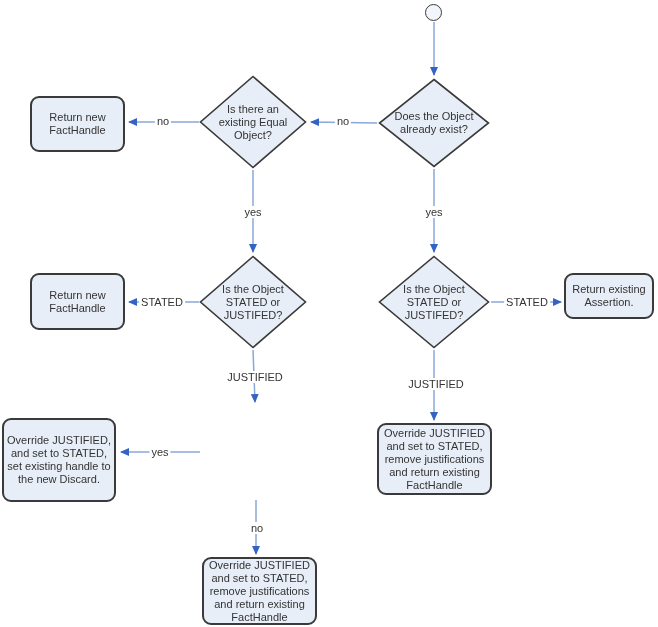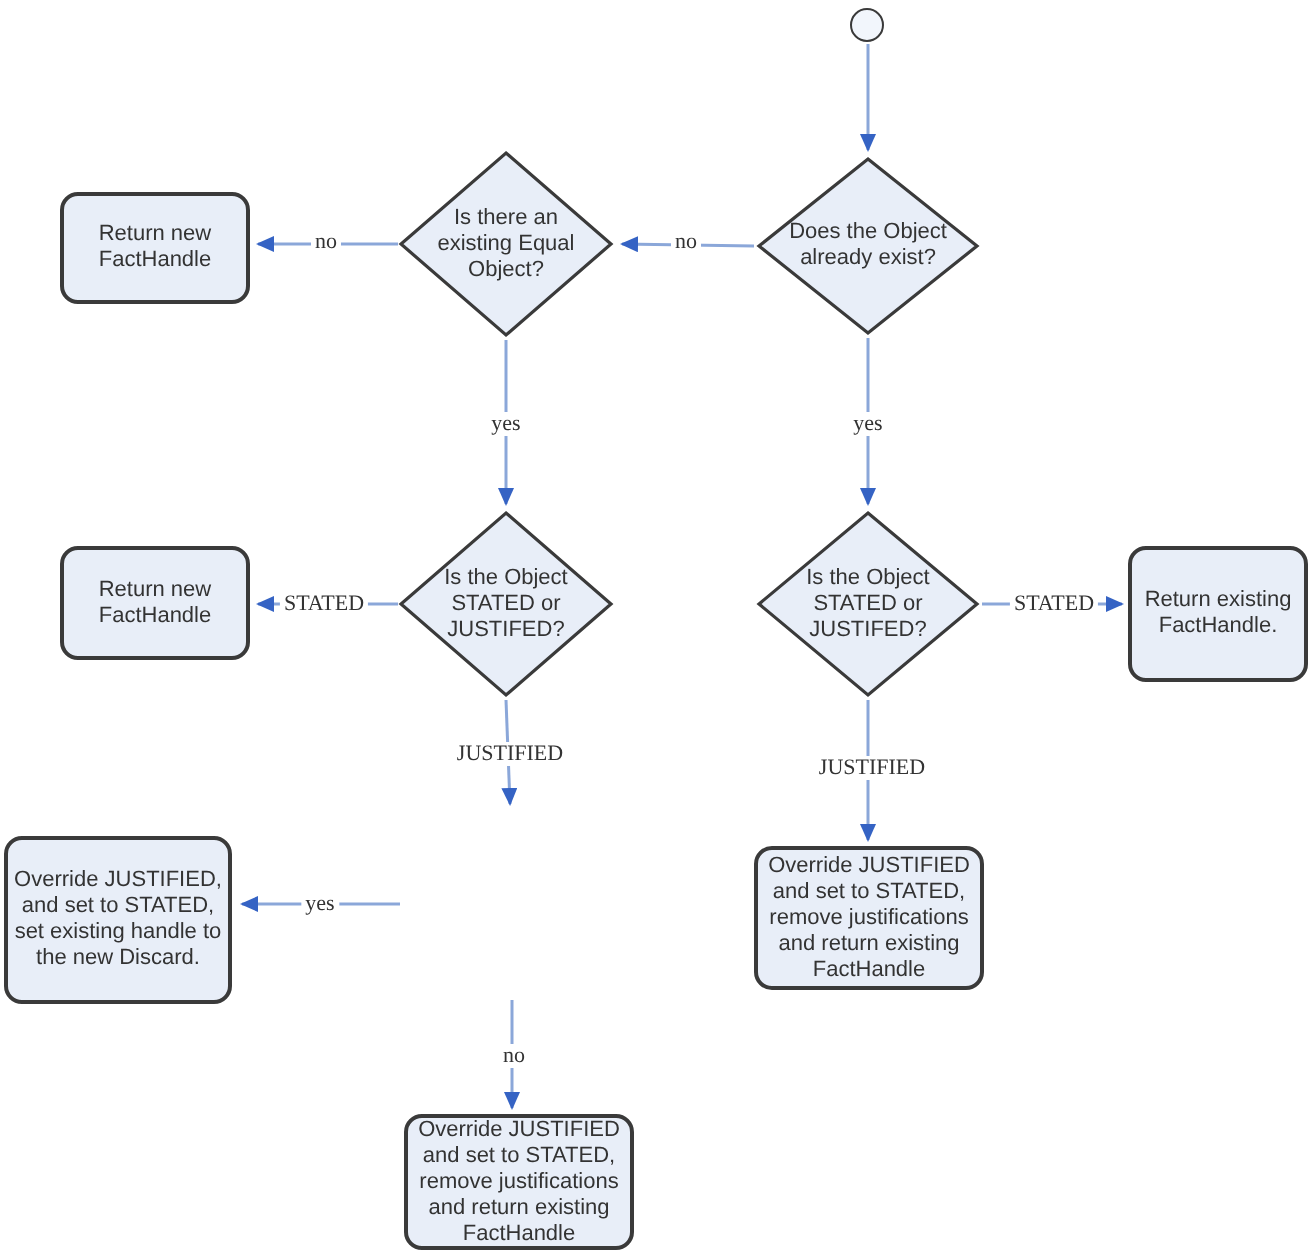"no" .edge-label { font-family: Liberation Serif, serif -> none }
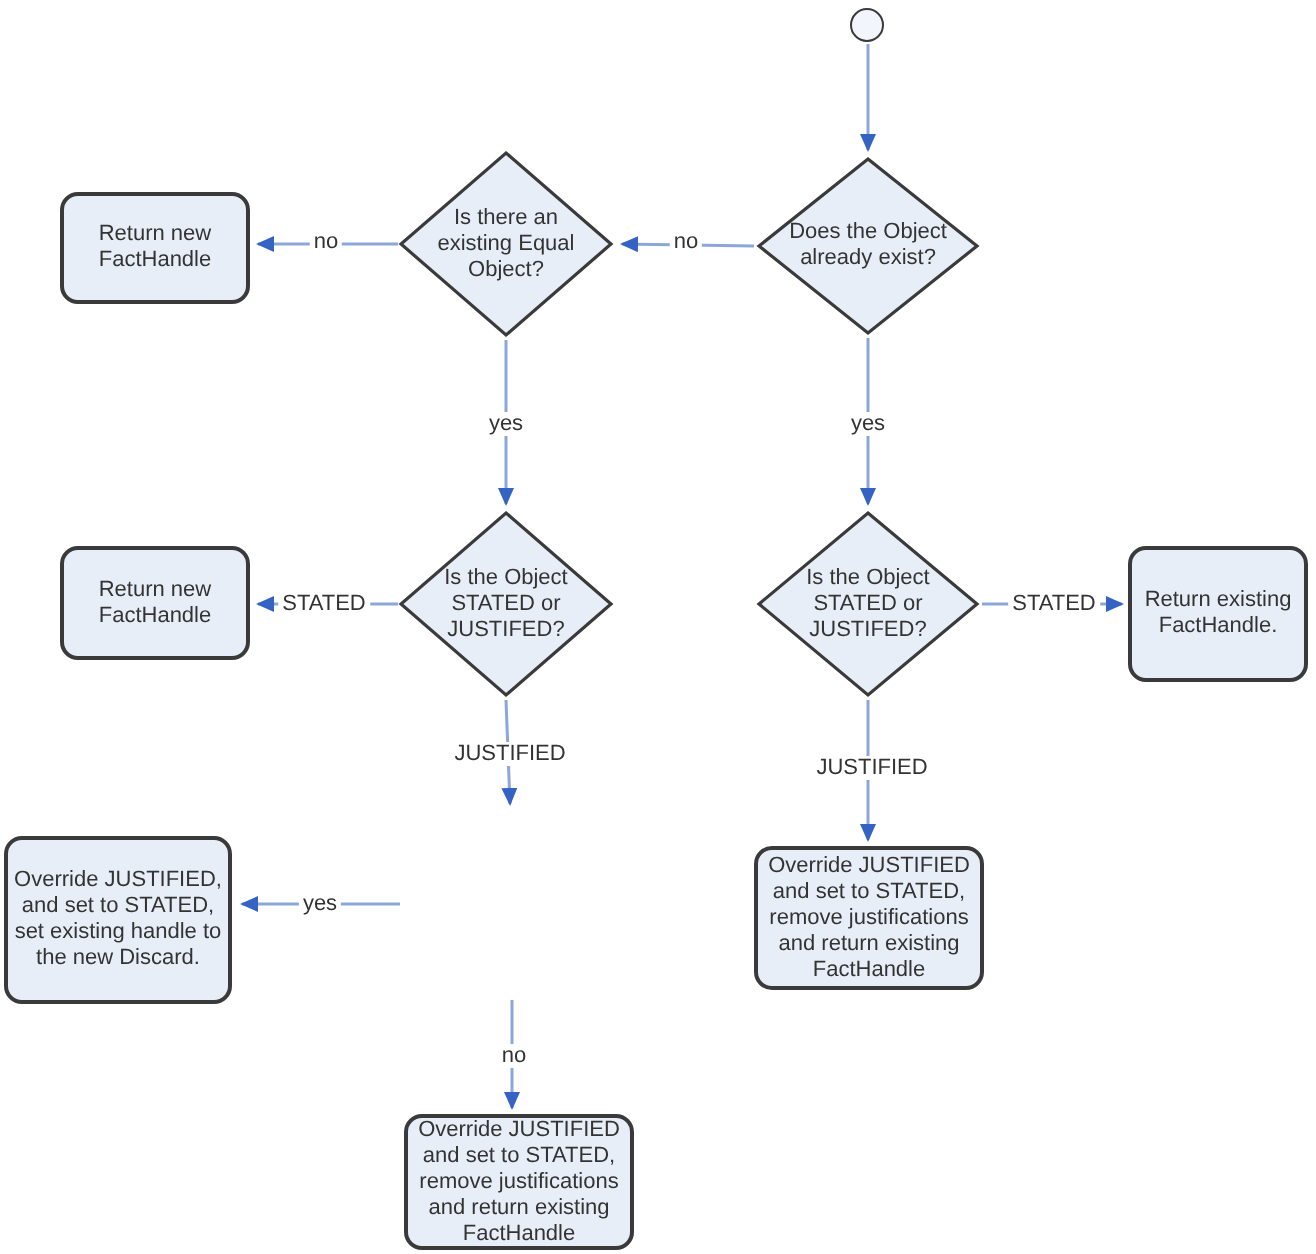"Return existing" div.node { height: 68px -> 46px }
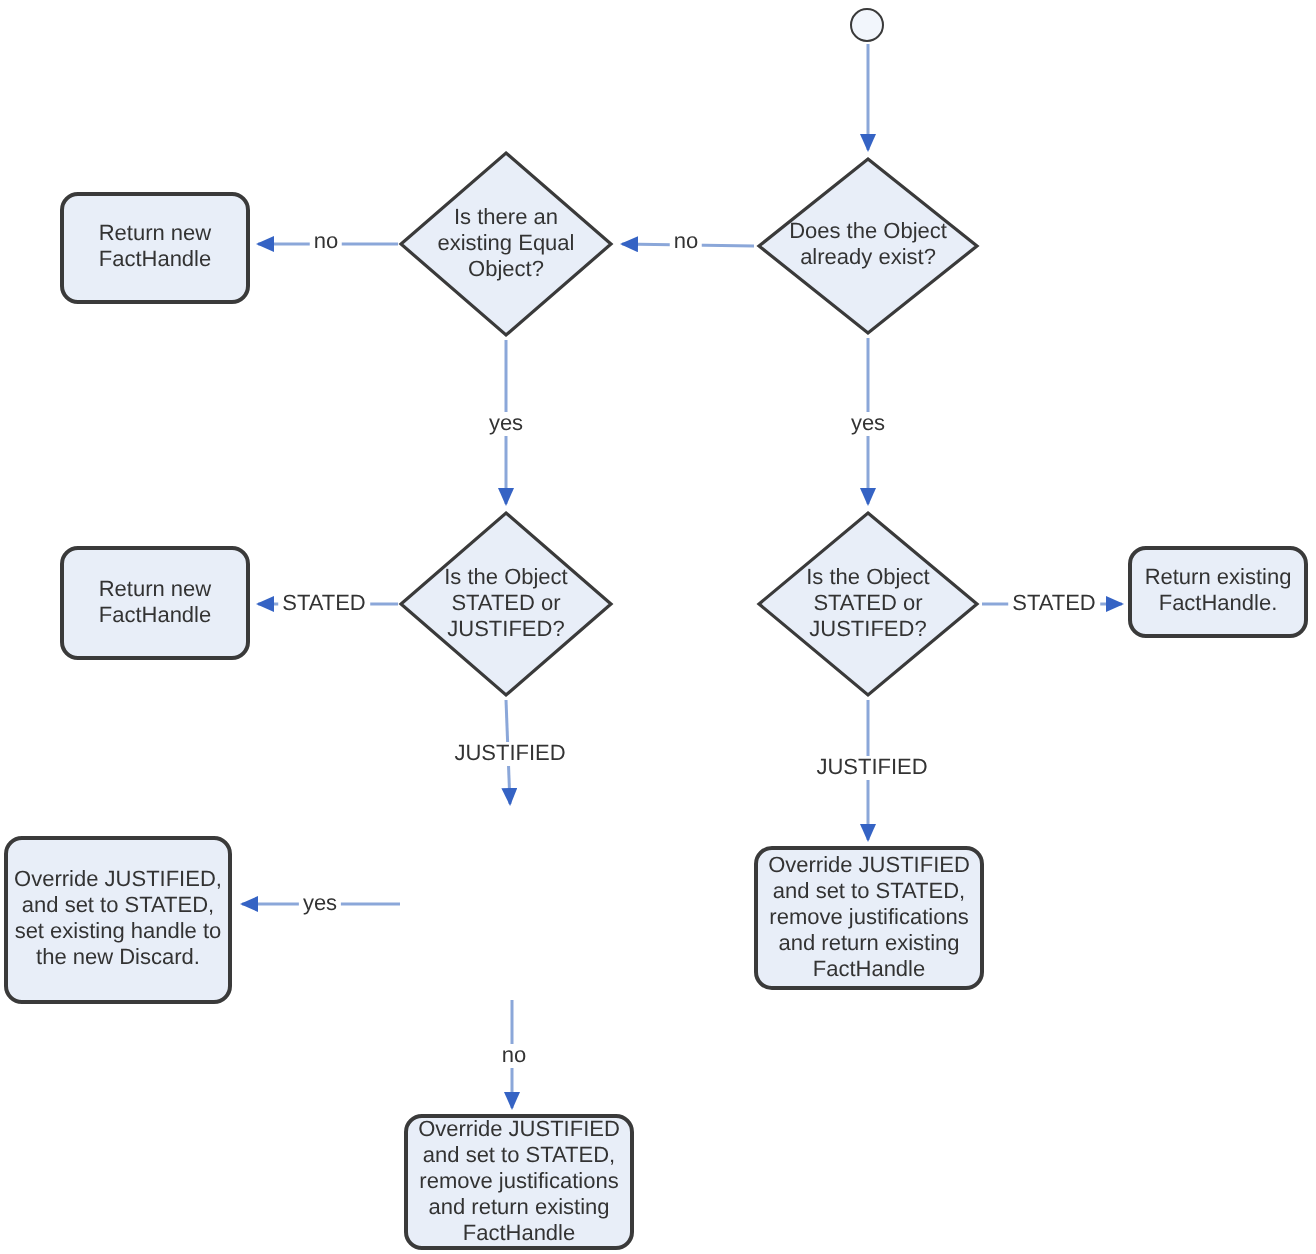"FactHandle." span { text: FactHandle -> Assertion }
